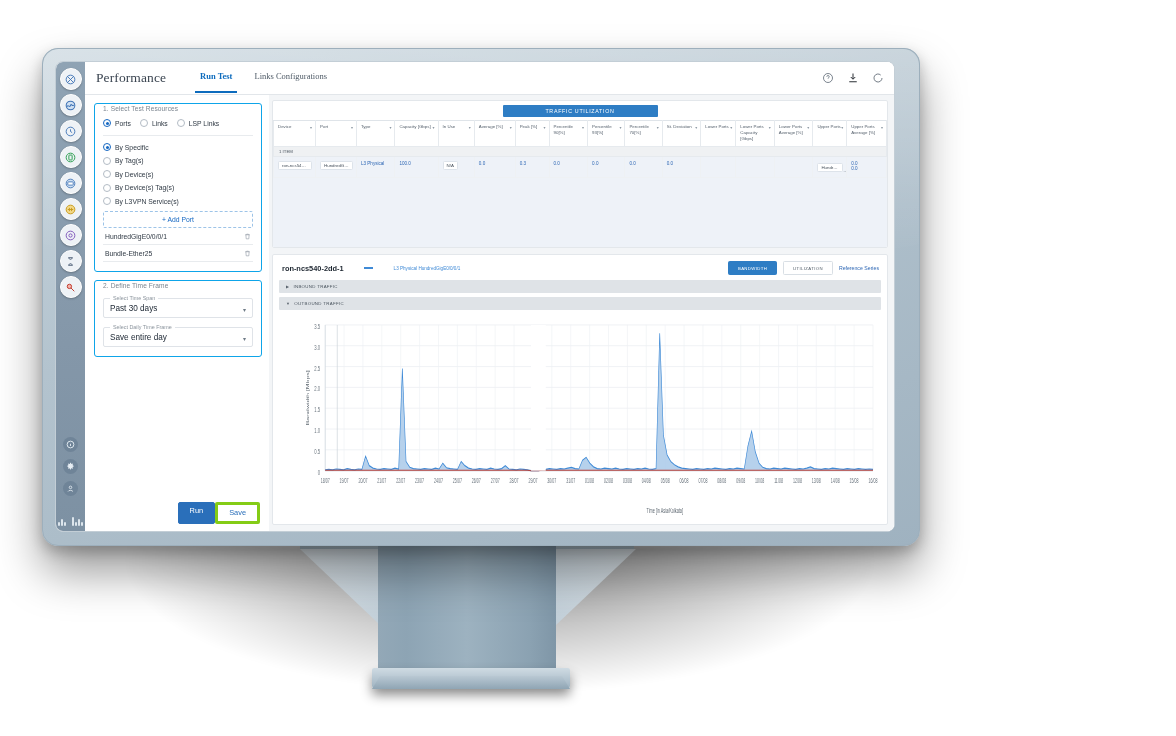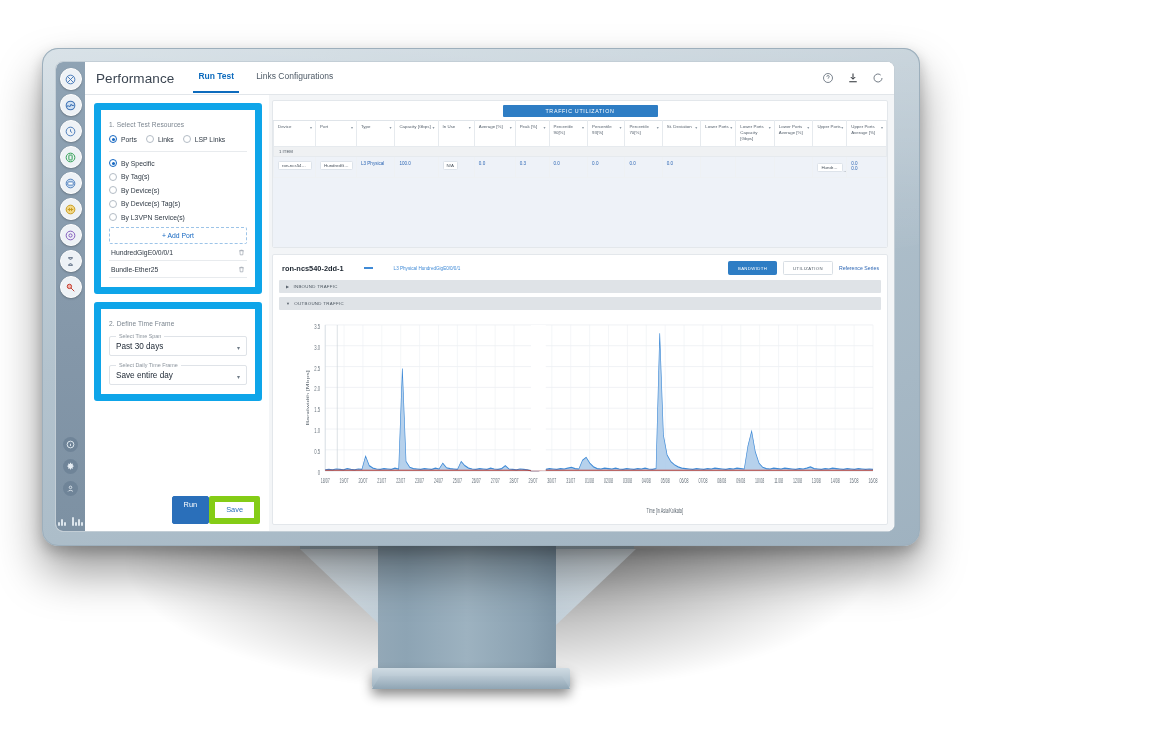"Performance" .apphdr { font-family: none -> Liberation Serif, serif }
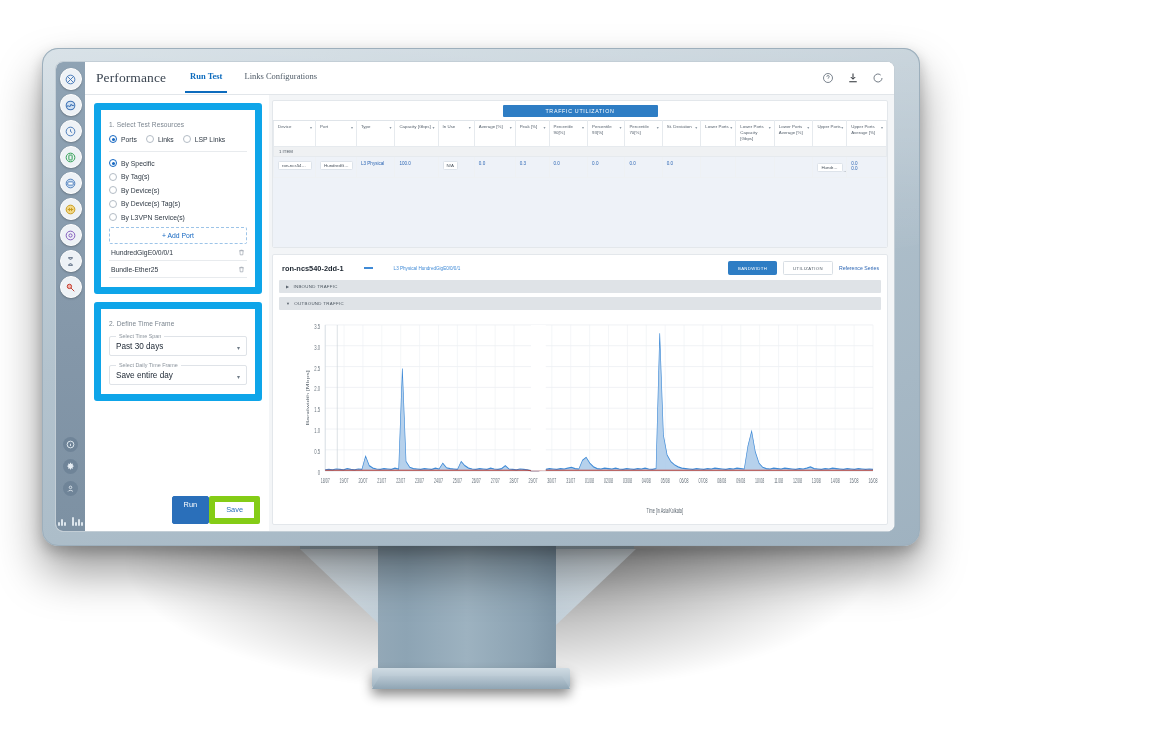"Run Test" .hdr-tabs { margin-left: 22px -> 32px }
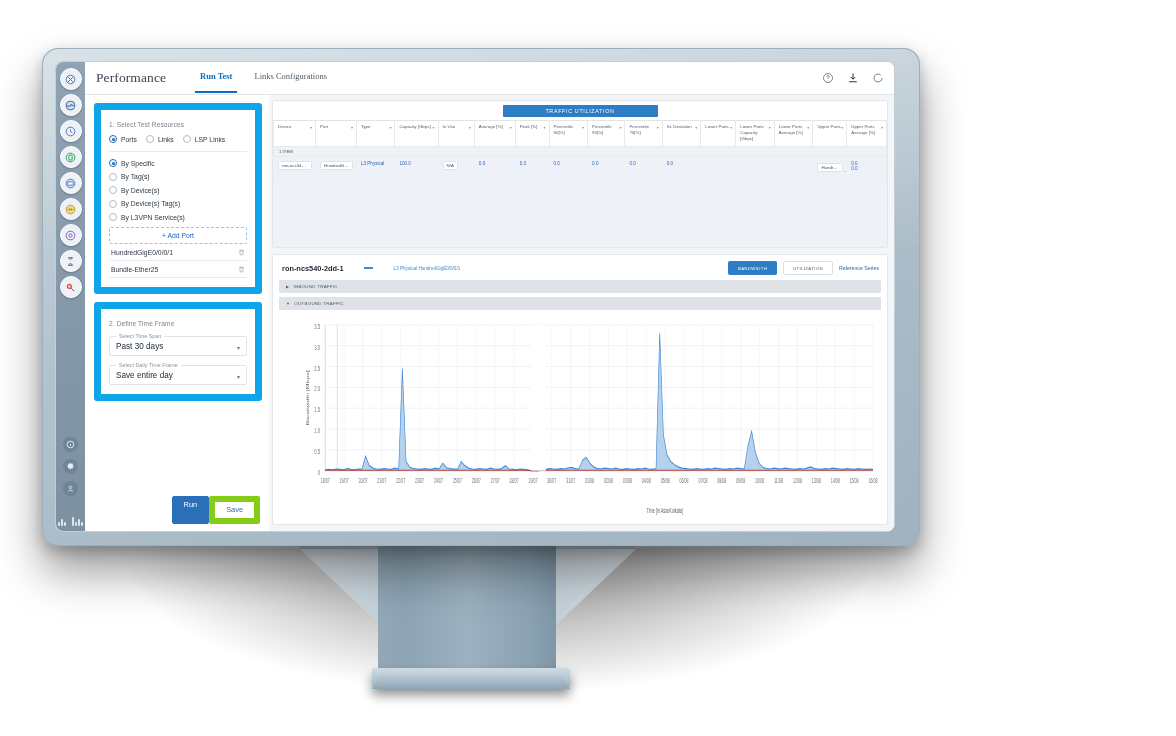"Past 30 days" .card { border: 7px solid #0ea5e9 -> 1px solid #0ea5e9; padding: 11px 8px 9px -> 1px 8px 9px }
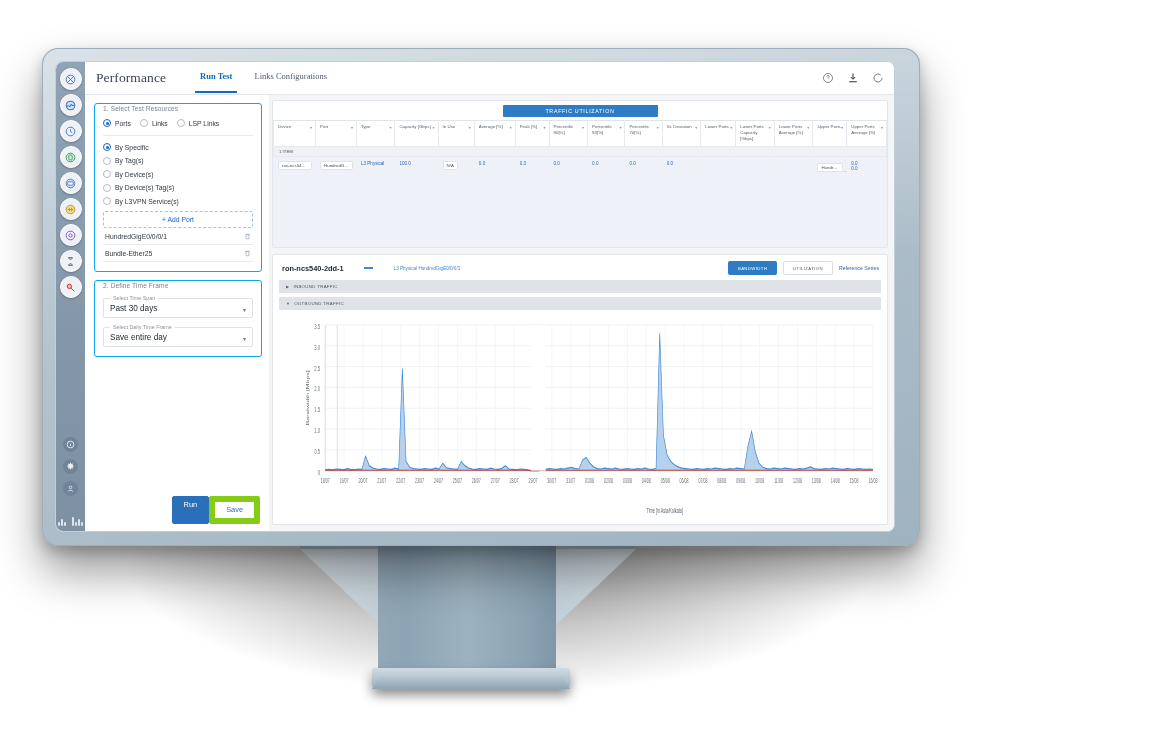"Save" .btn.ghost { border: 6px solid #84cc16 -> 3px solid #84cc16 }
